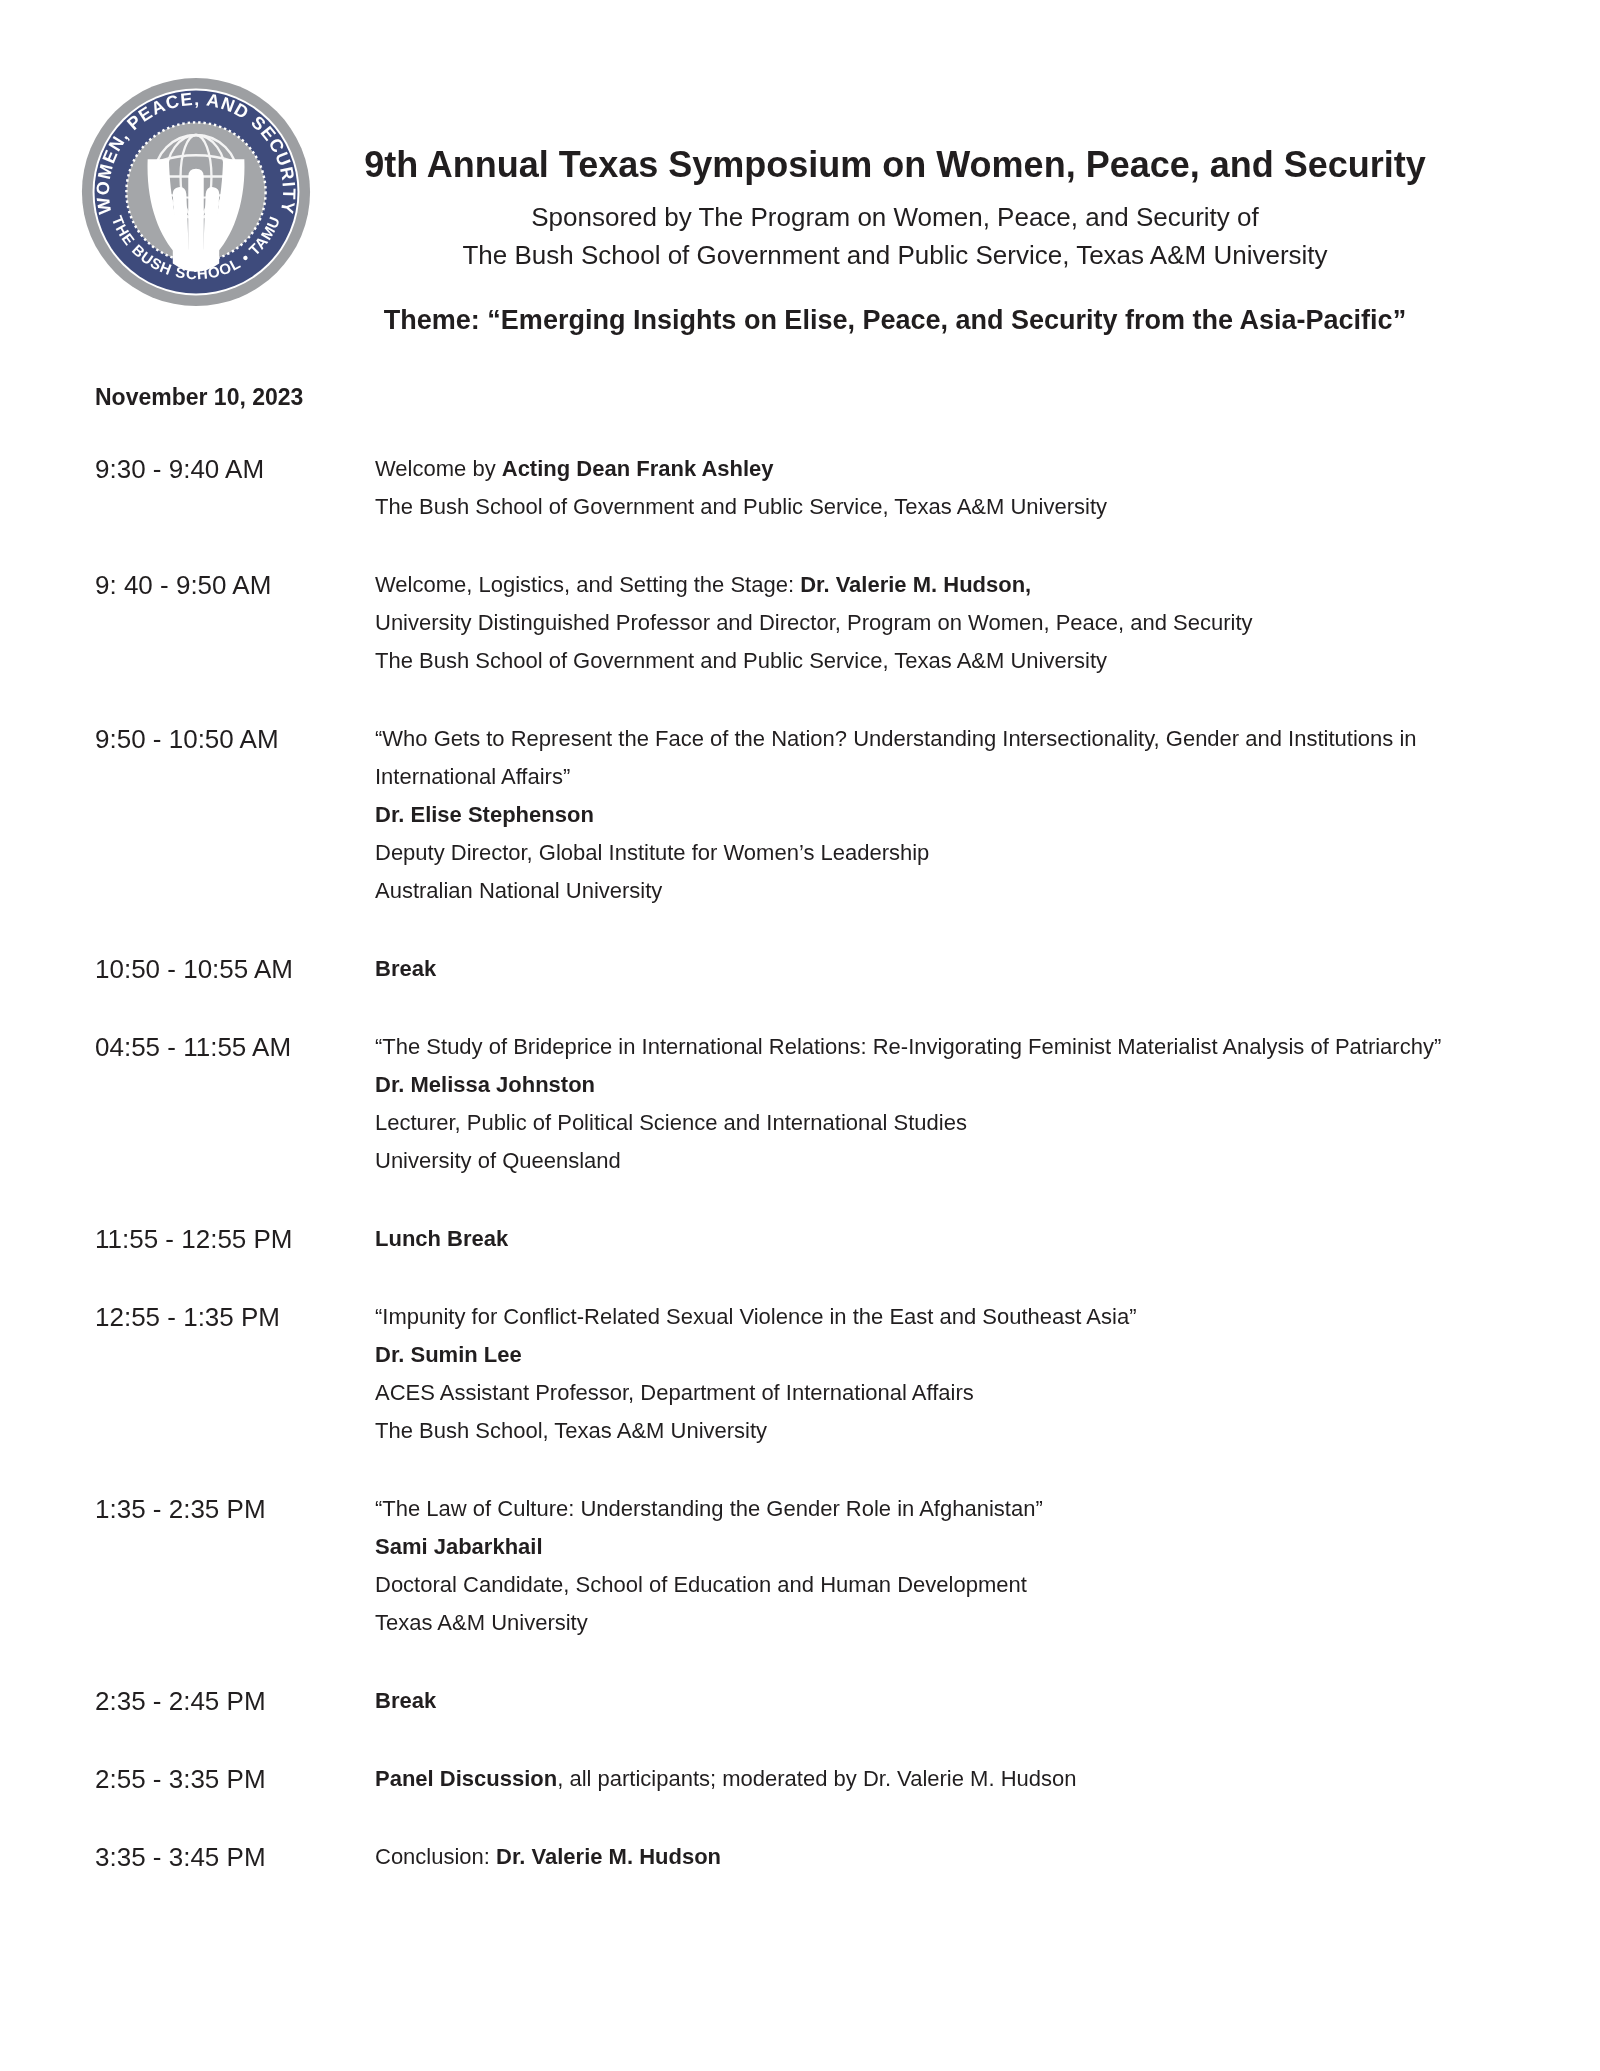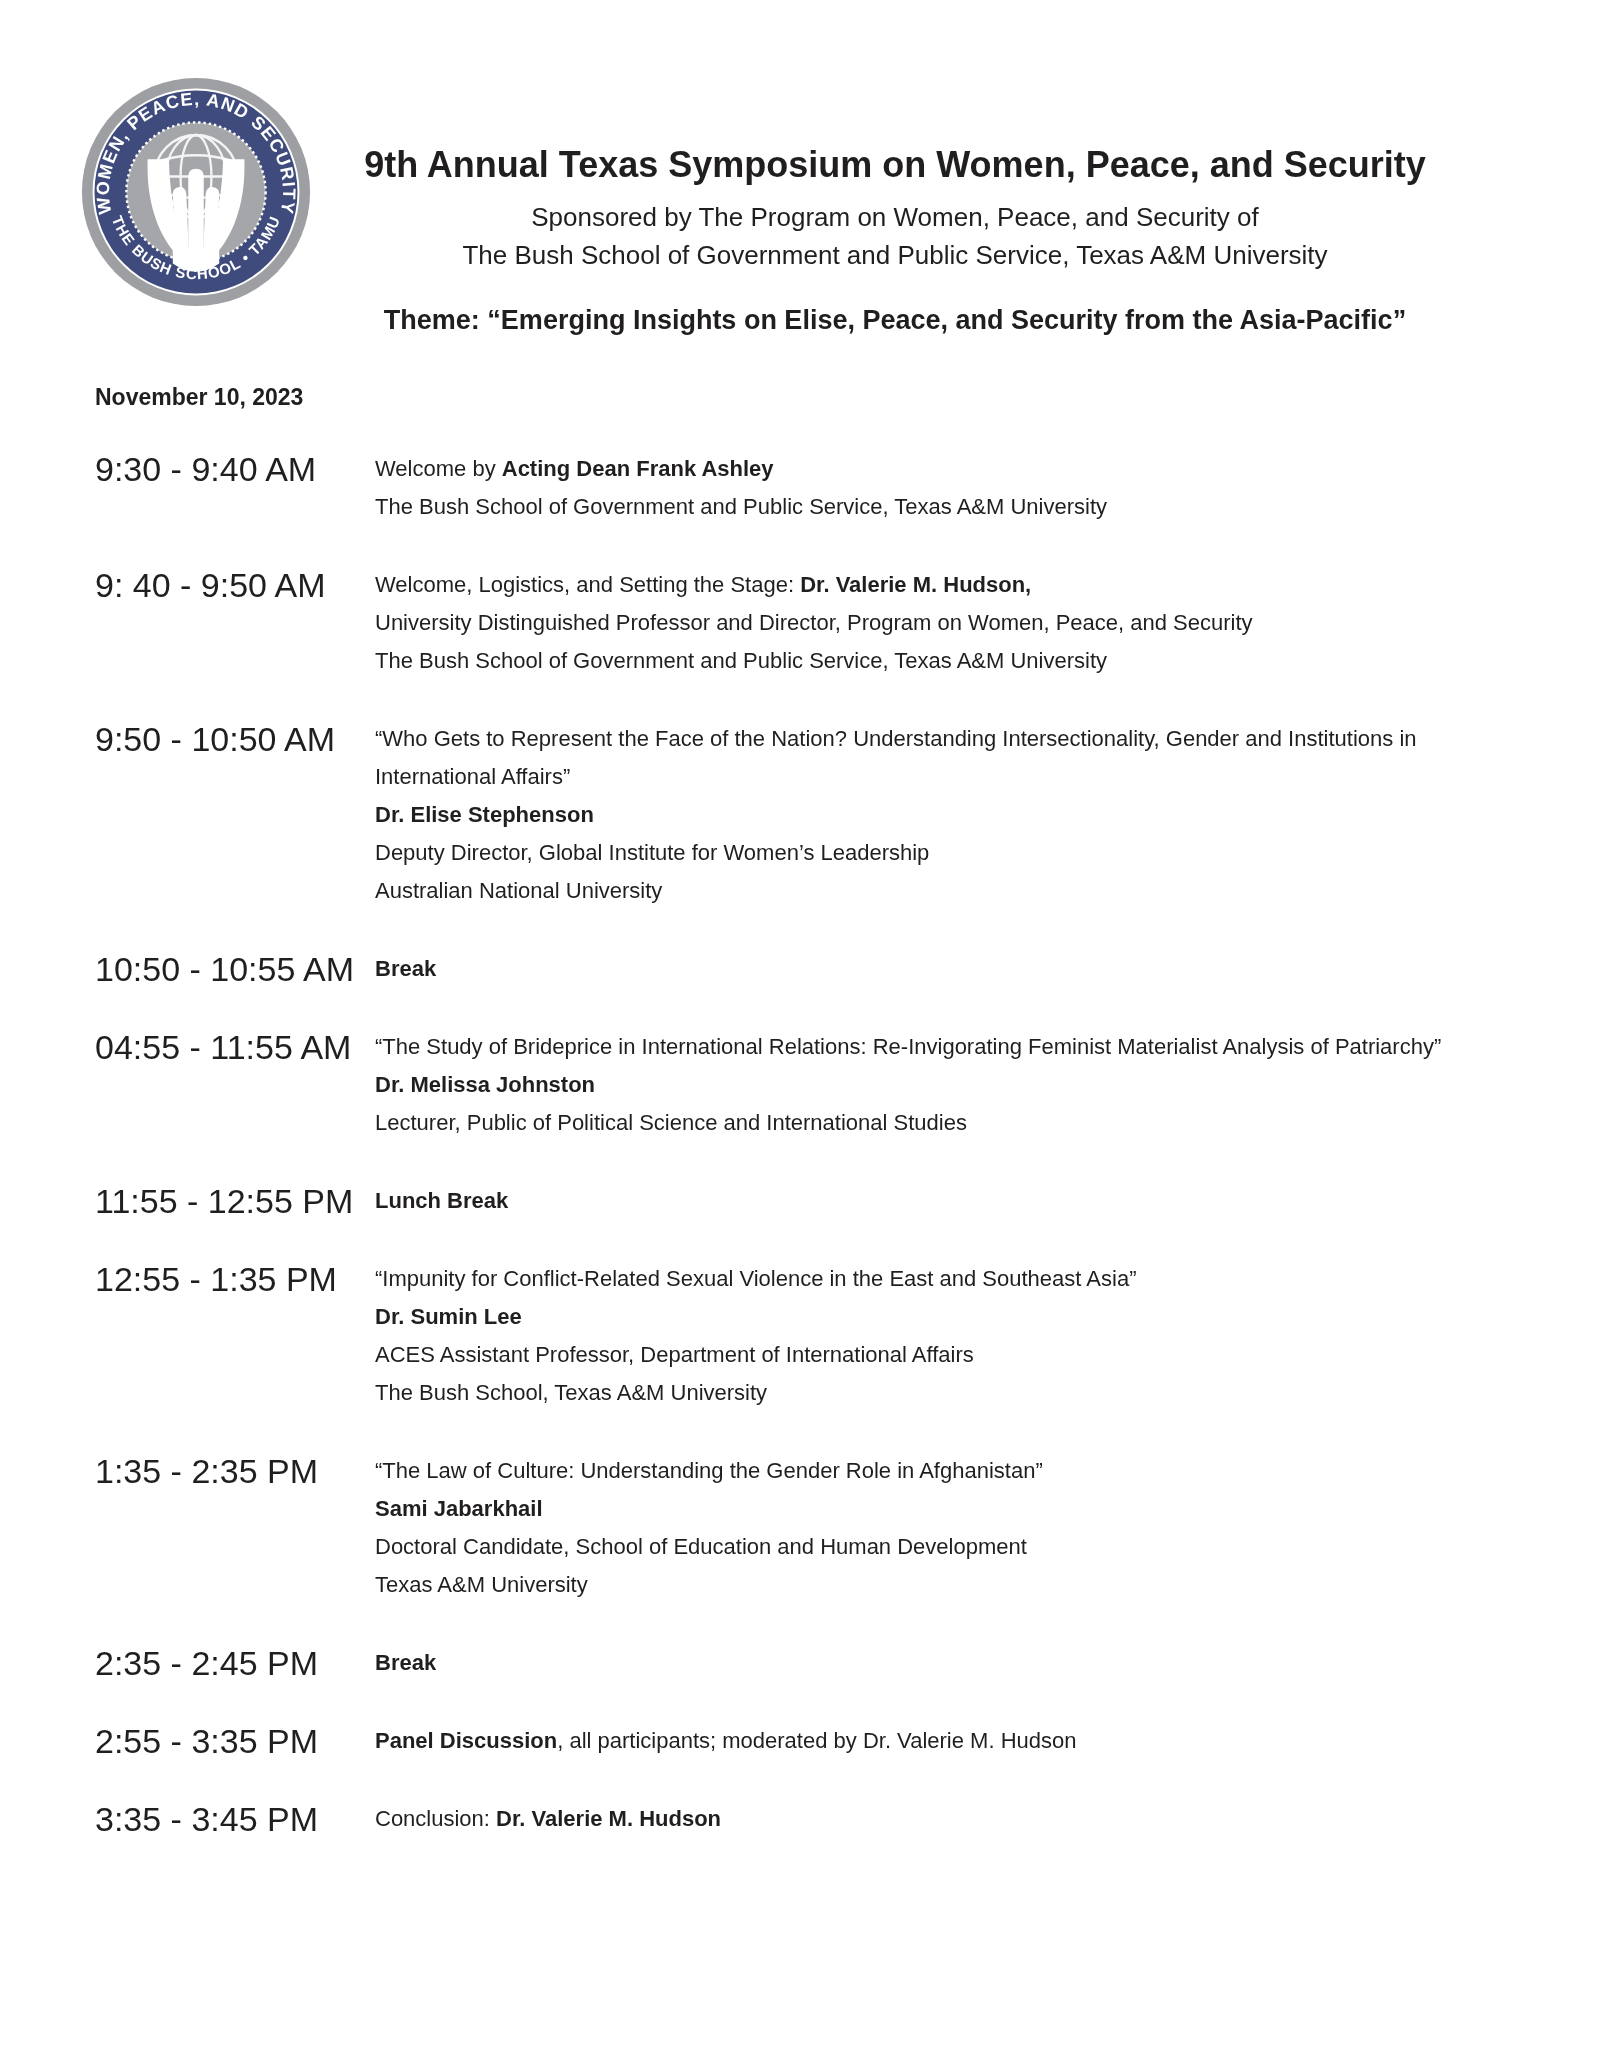"9:30 - 9:40 AM" .time { font-size: 34px -> 26px }
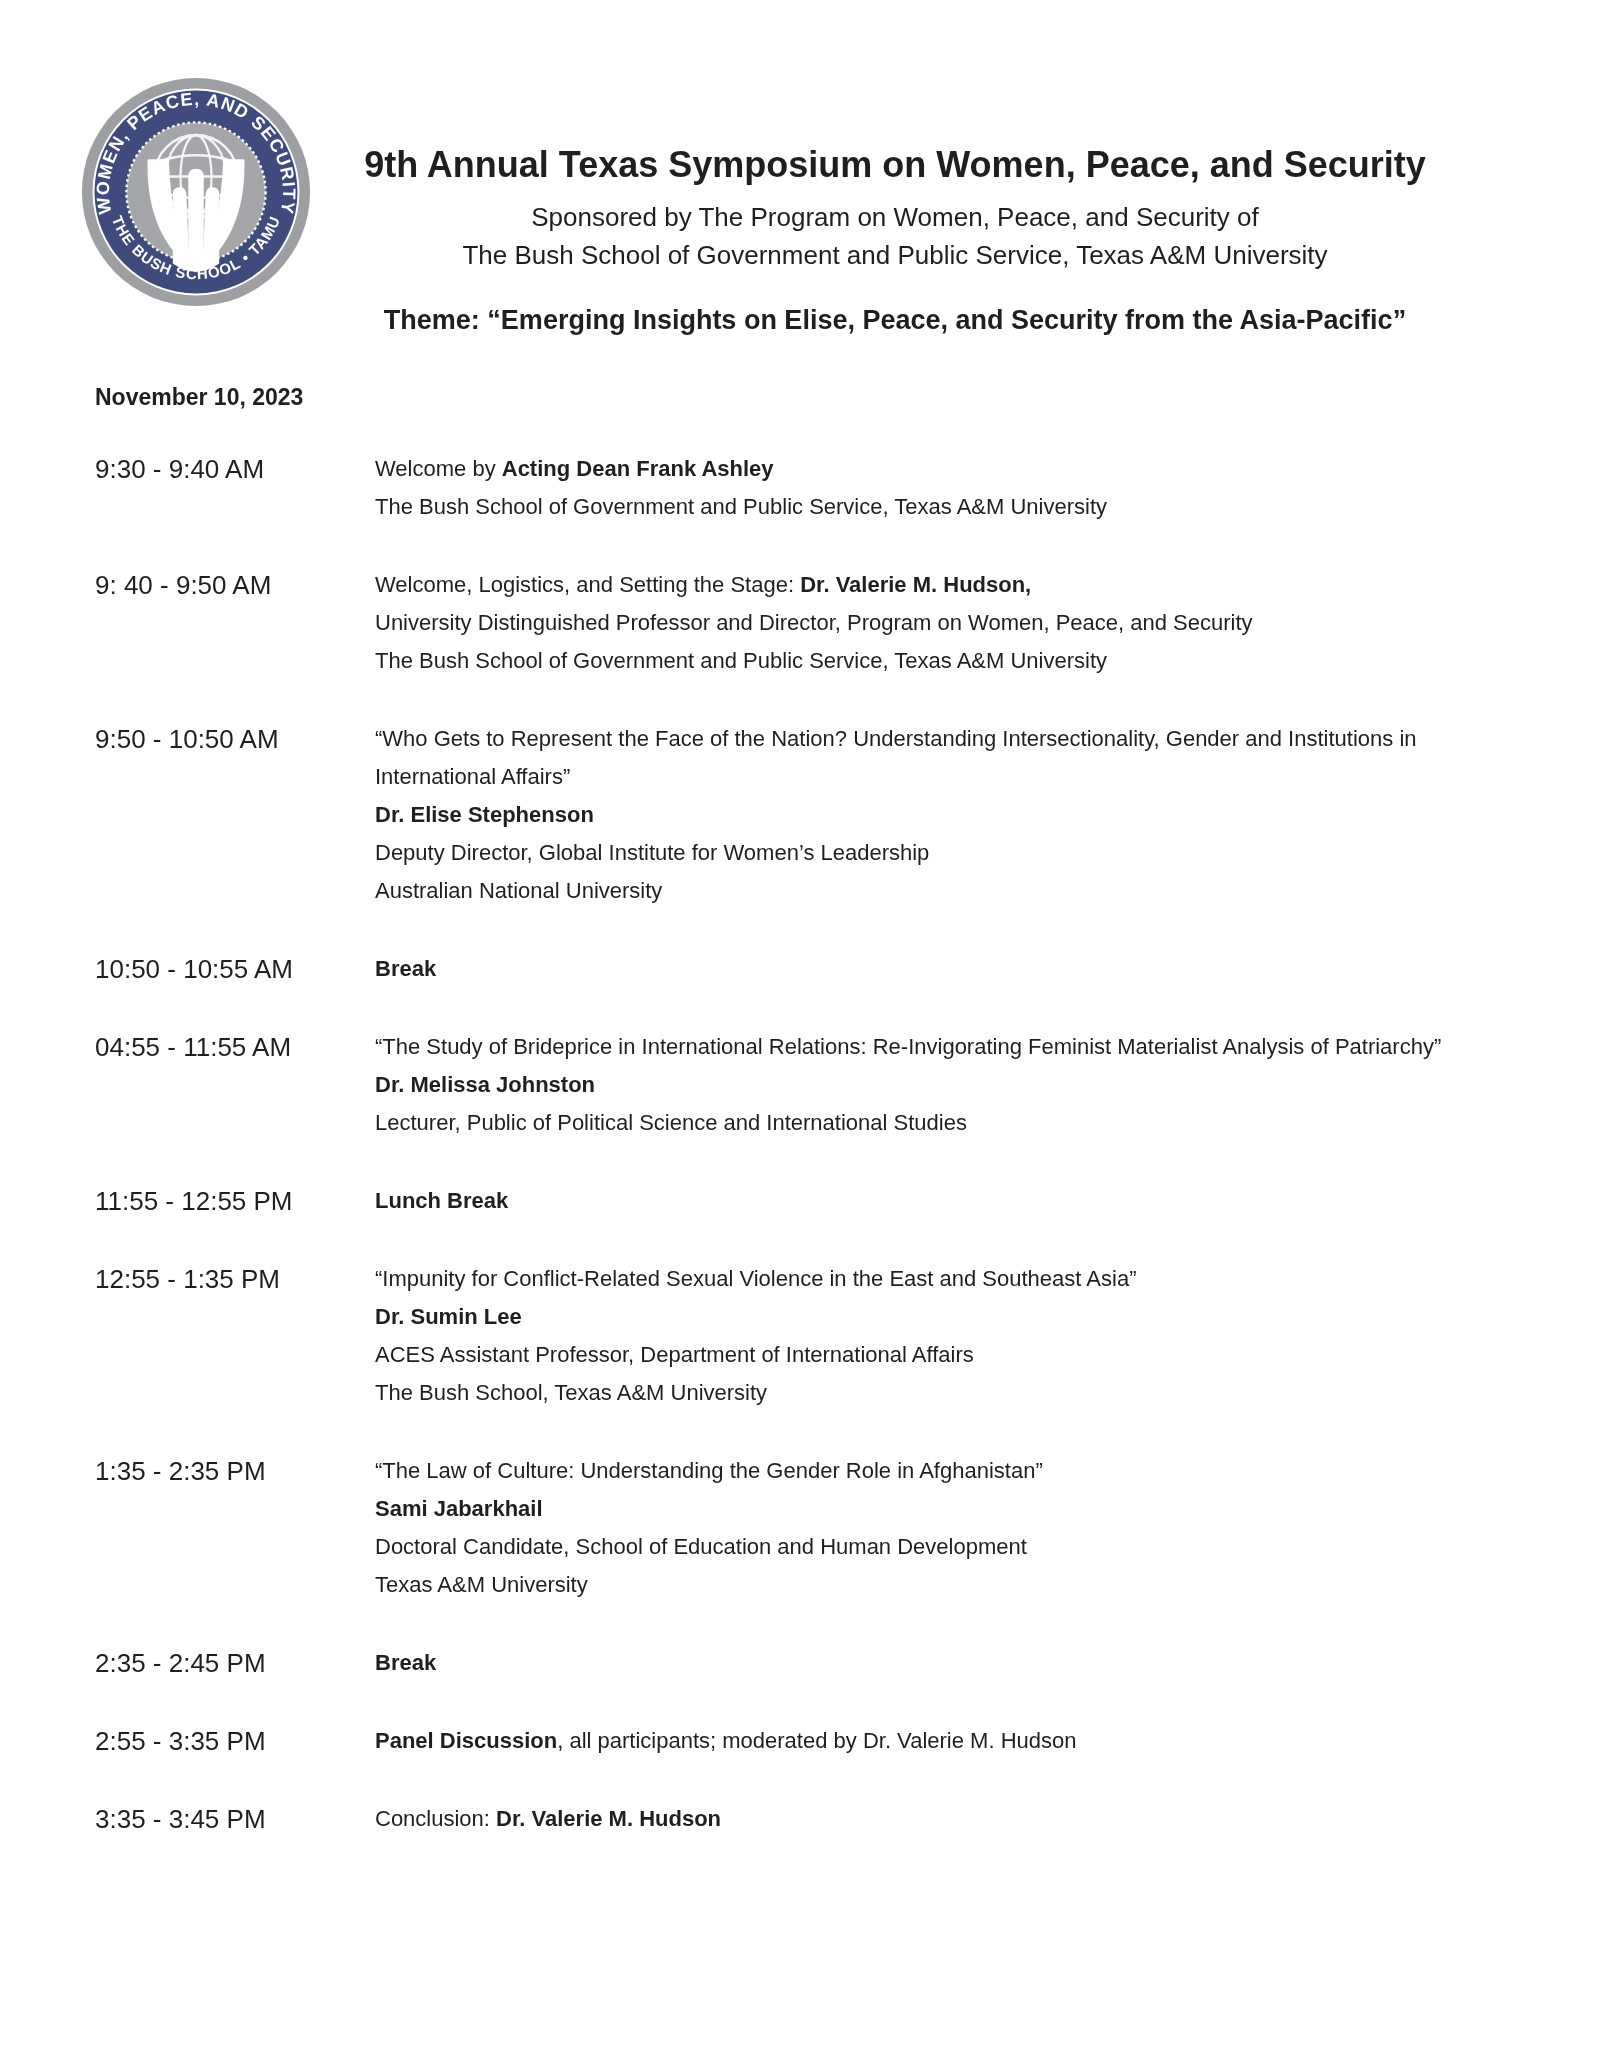"University of Queensland" div.line { html: none -> <div><span>University of Queensland</span></div> }
